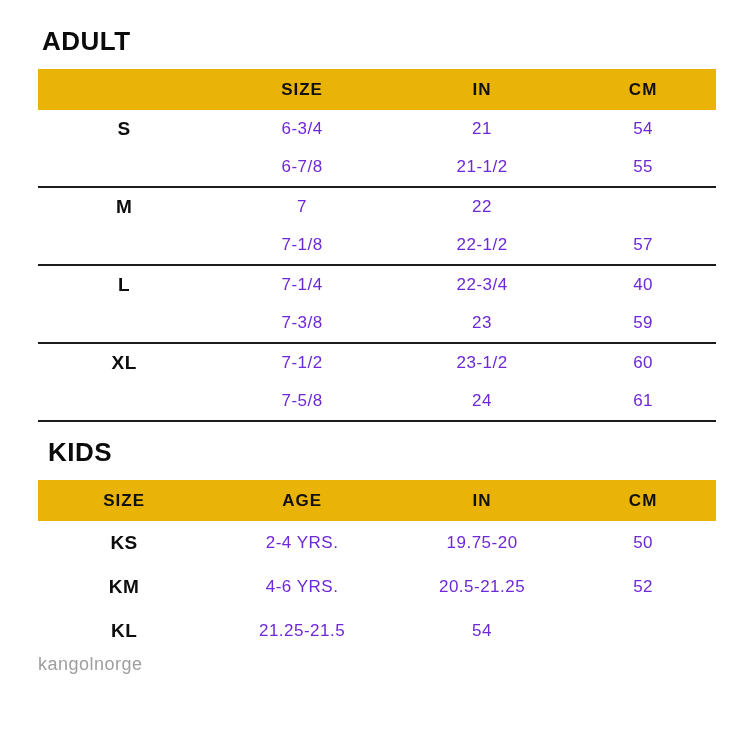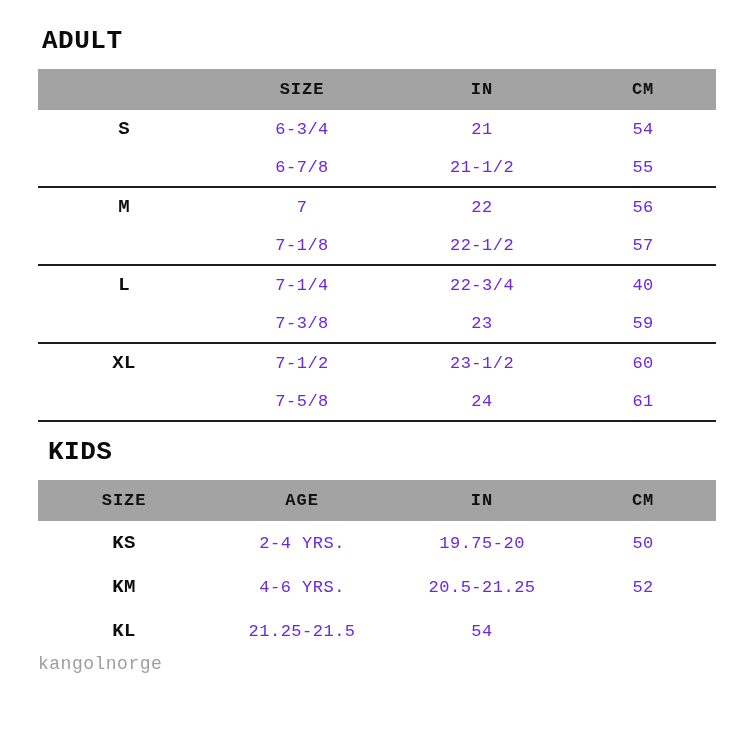"ADULT" .page { font-family: Liberation Mono, monospace -> Liberation Sans, sans-serif }
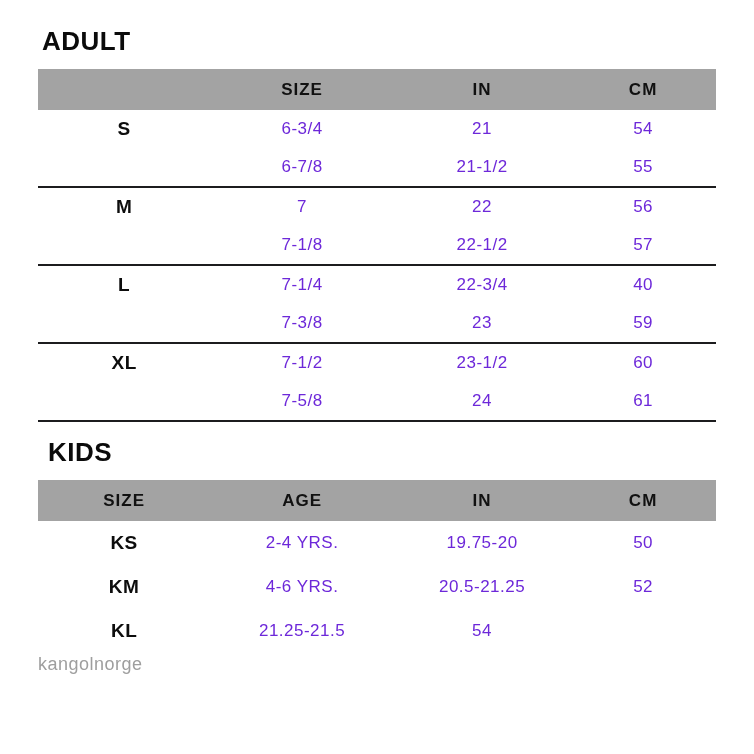"SIZE" .thead { background: #a3a3a3 -> #eab308 }
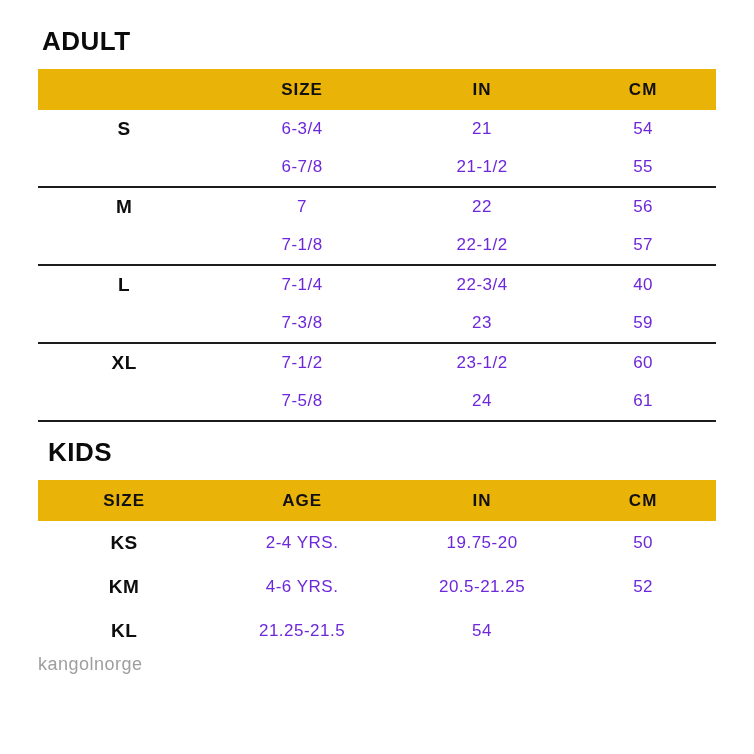"56" div.cell { html: <div>56</div> -> none }
